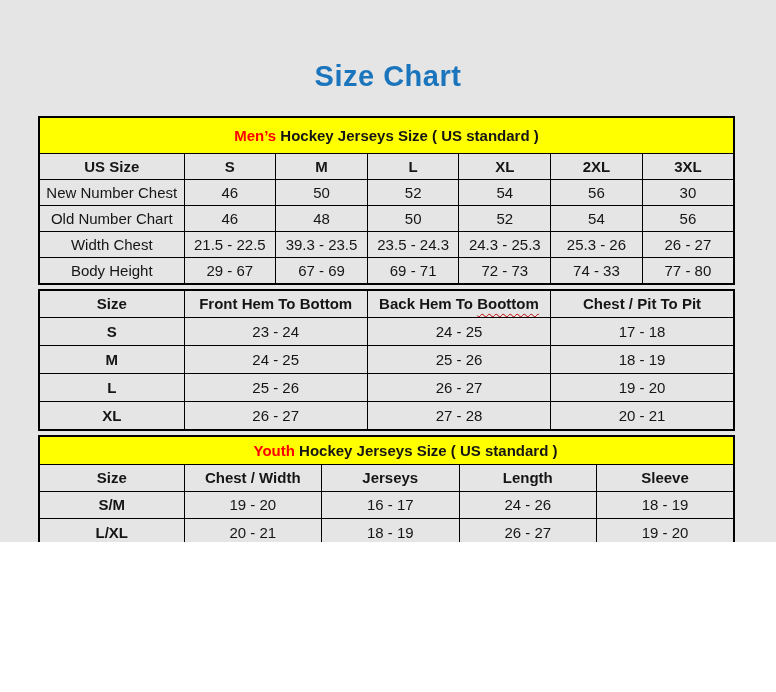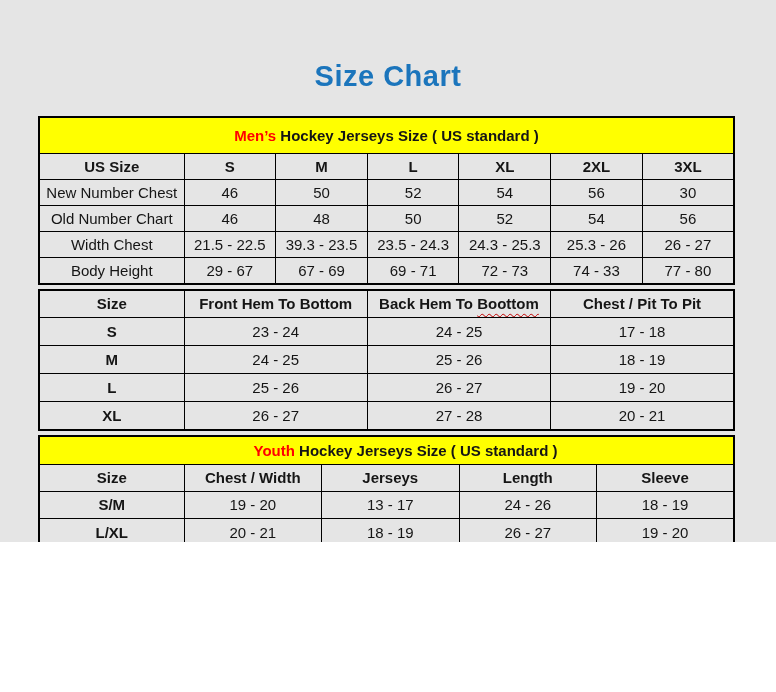"13 - 17" td.cell { text: 13 -> 16 }
